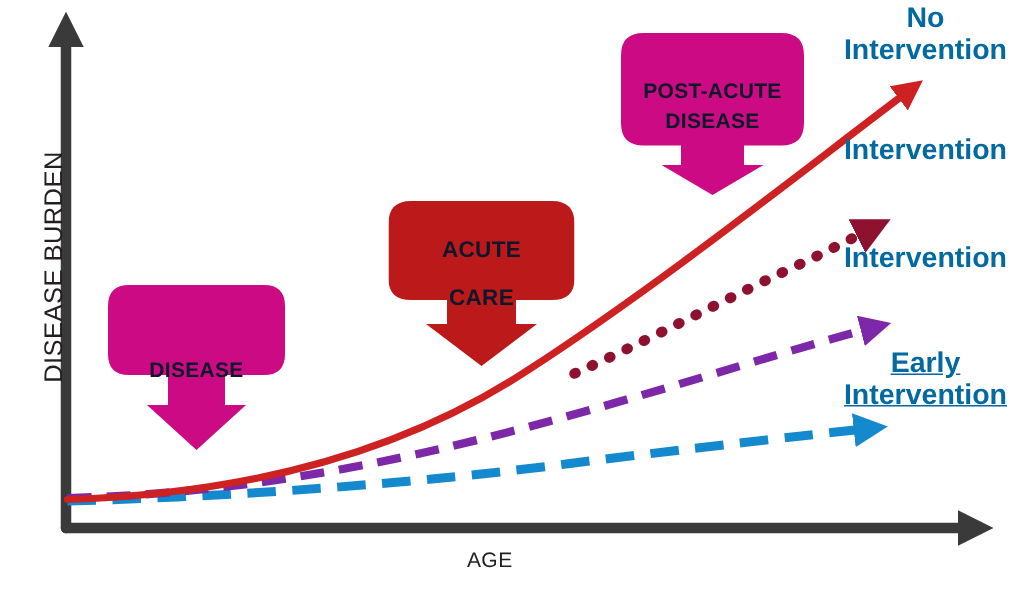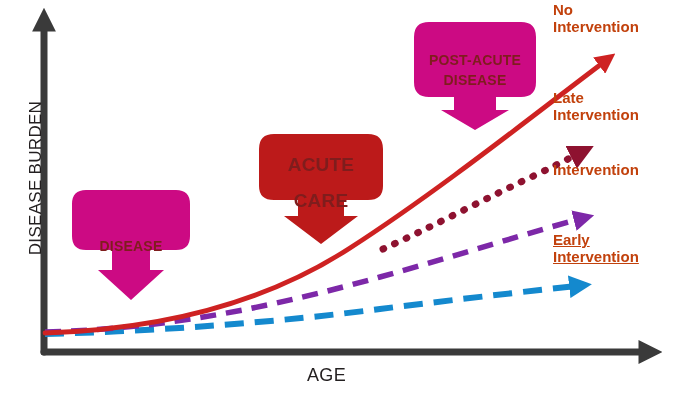"No" .curve-label { color: #c2410c -> #0369a1; font-size: 15px -> 19px; text-align: none -> center }
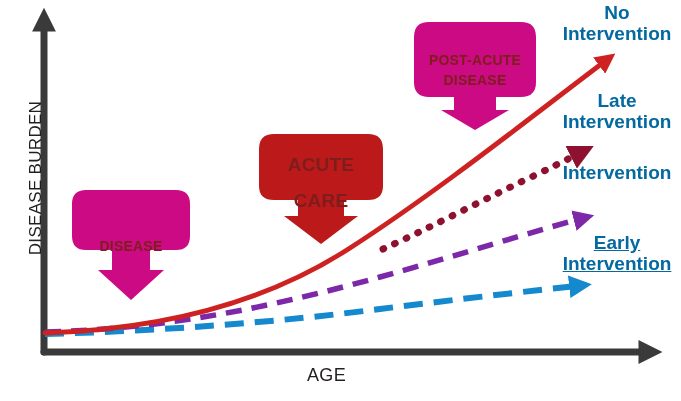"POST-ACUTE" .callout { color: #7f1d1d -> #0f172a }
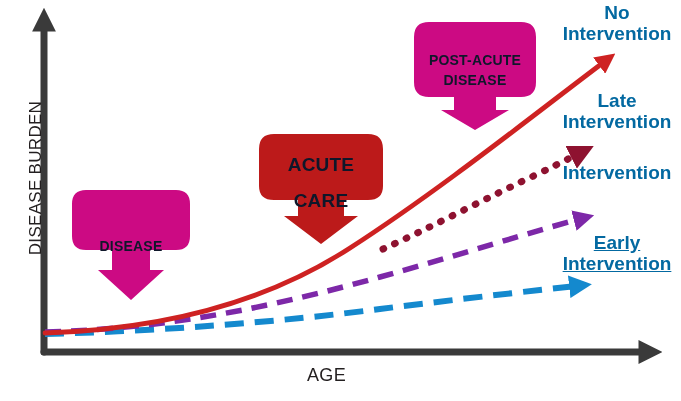"Late" div { html: <div>Late</div> -> none }
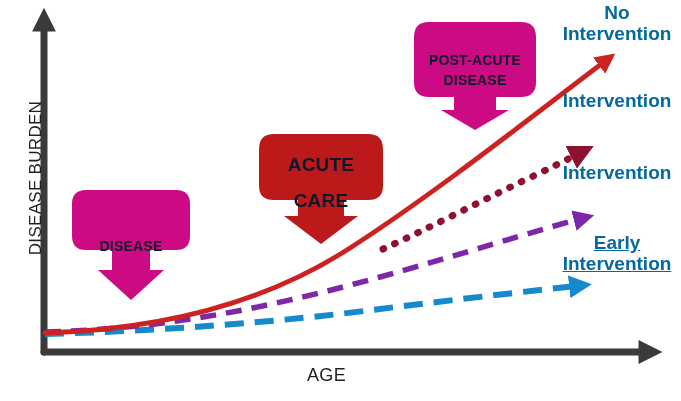"ACUTE" div.callout { font-size: 19px -> 15px }
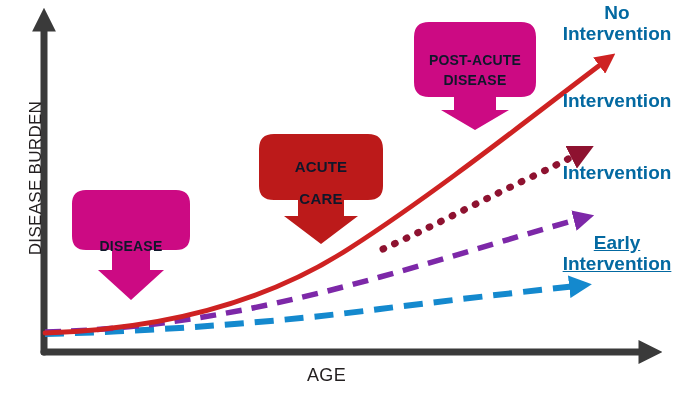"AGE" #x-axis-label { font-size: 18px -> 14px }
